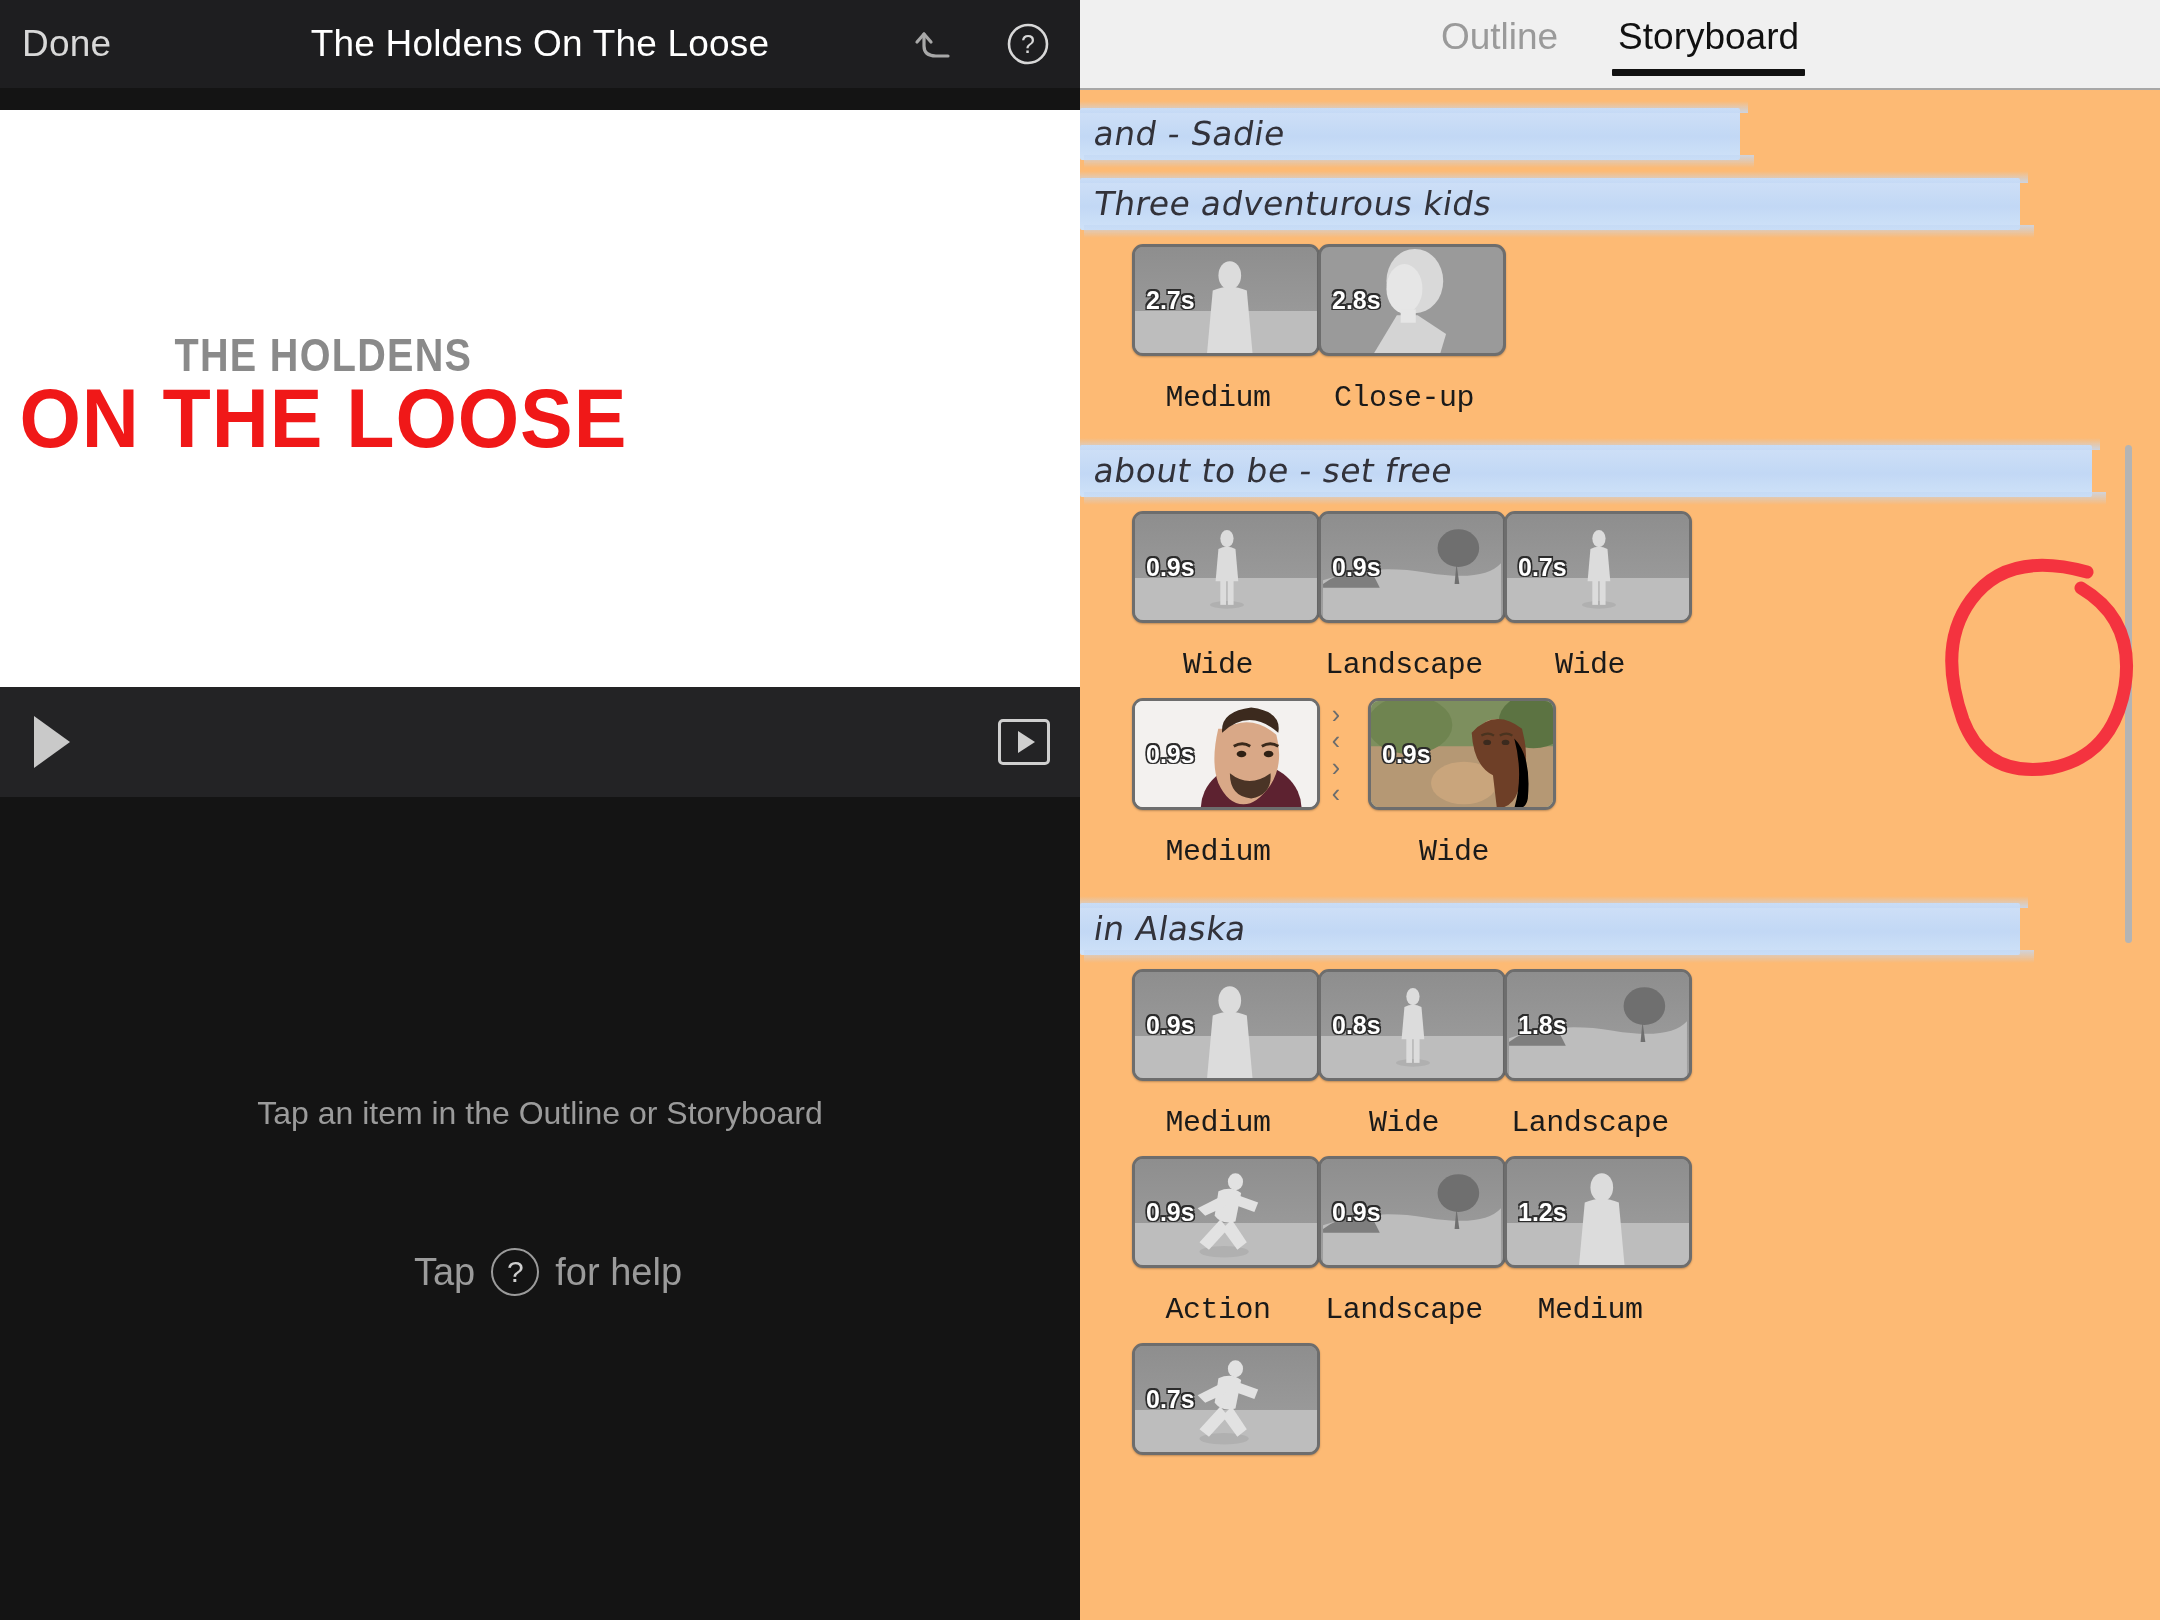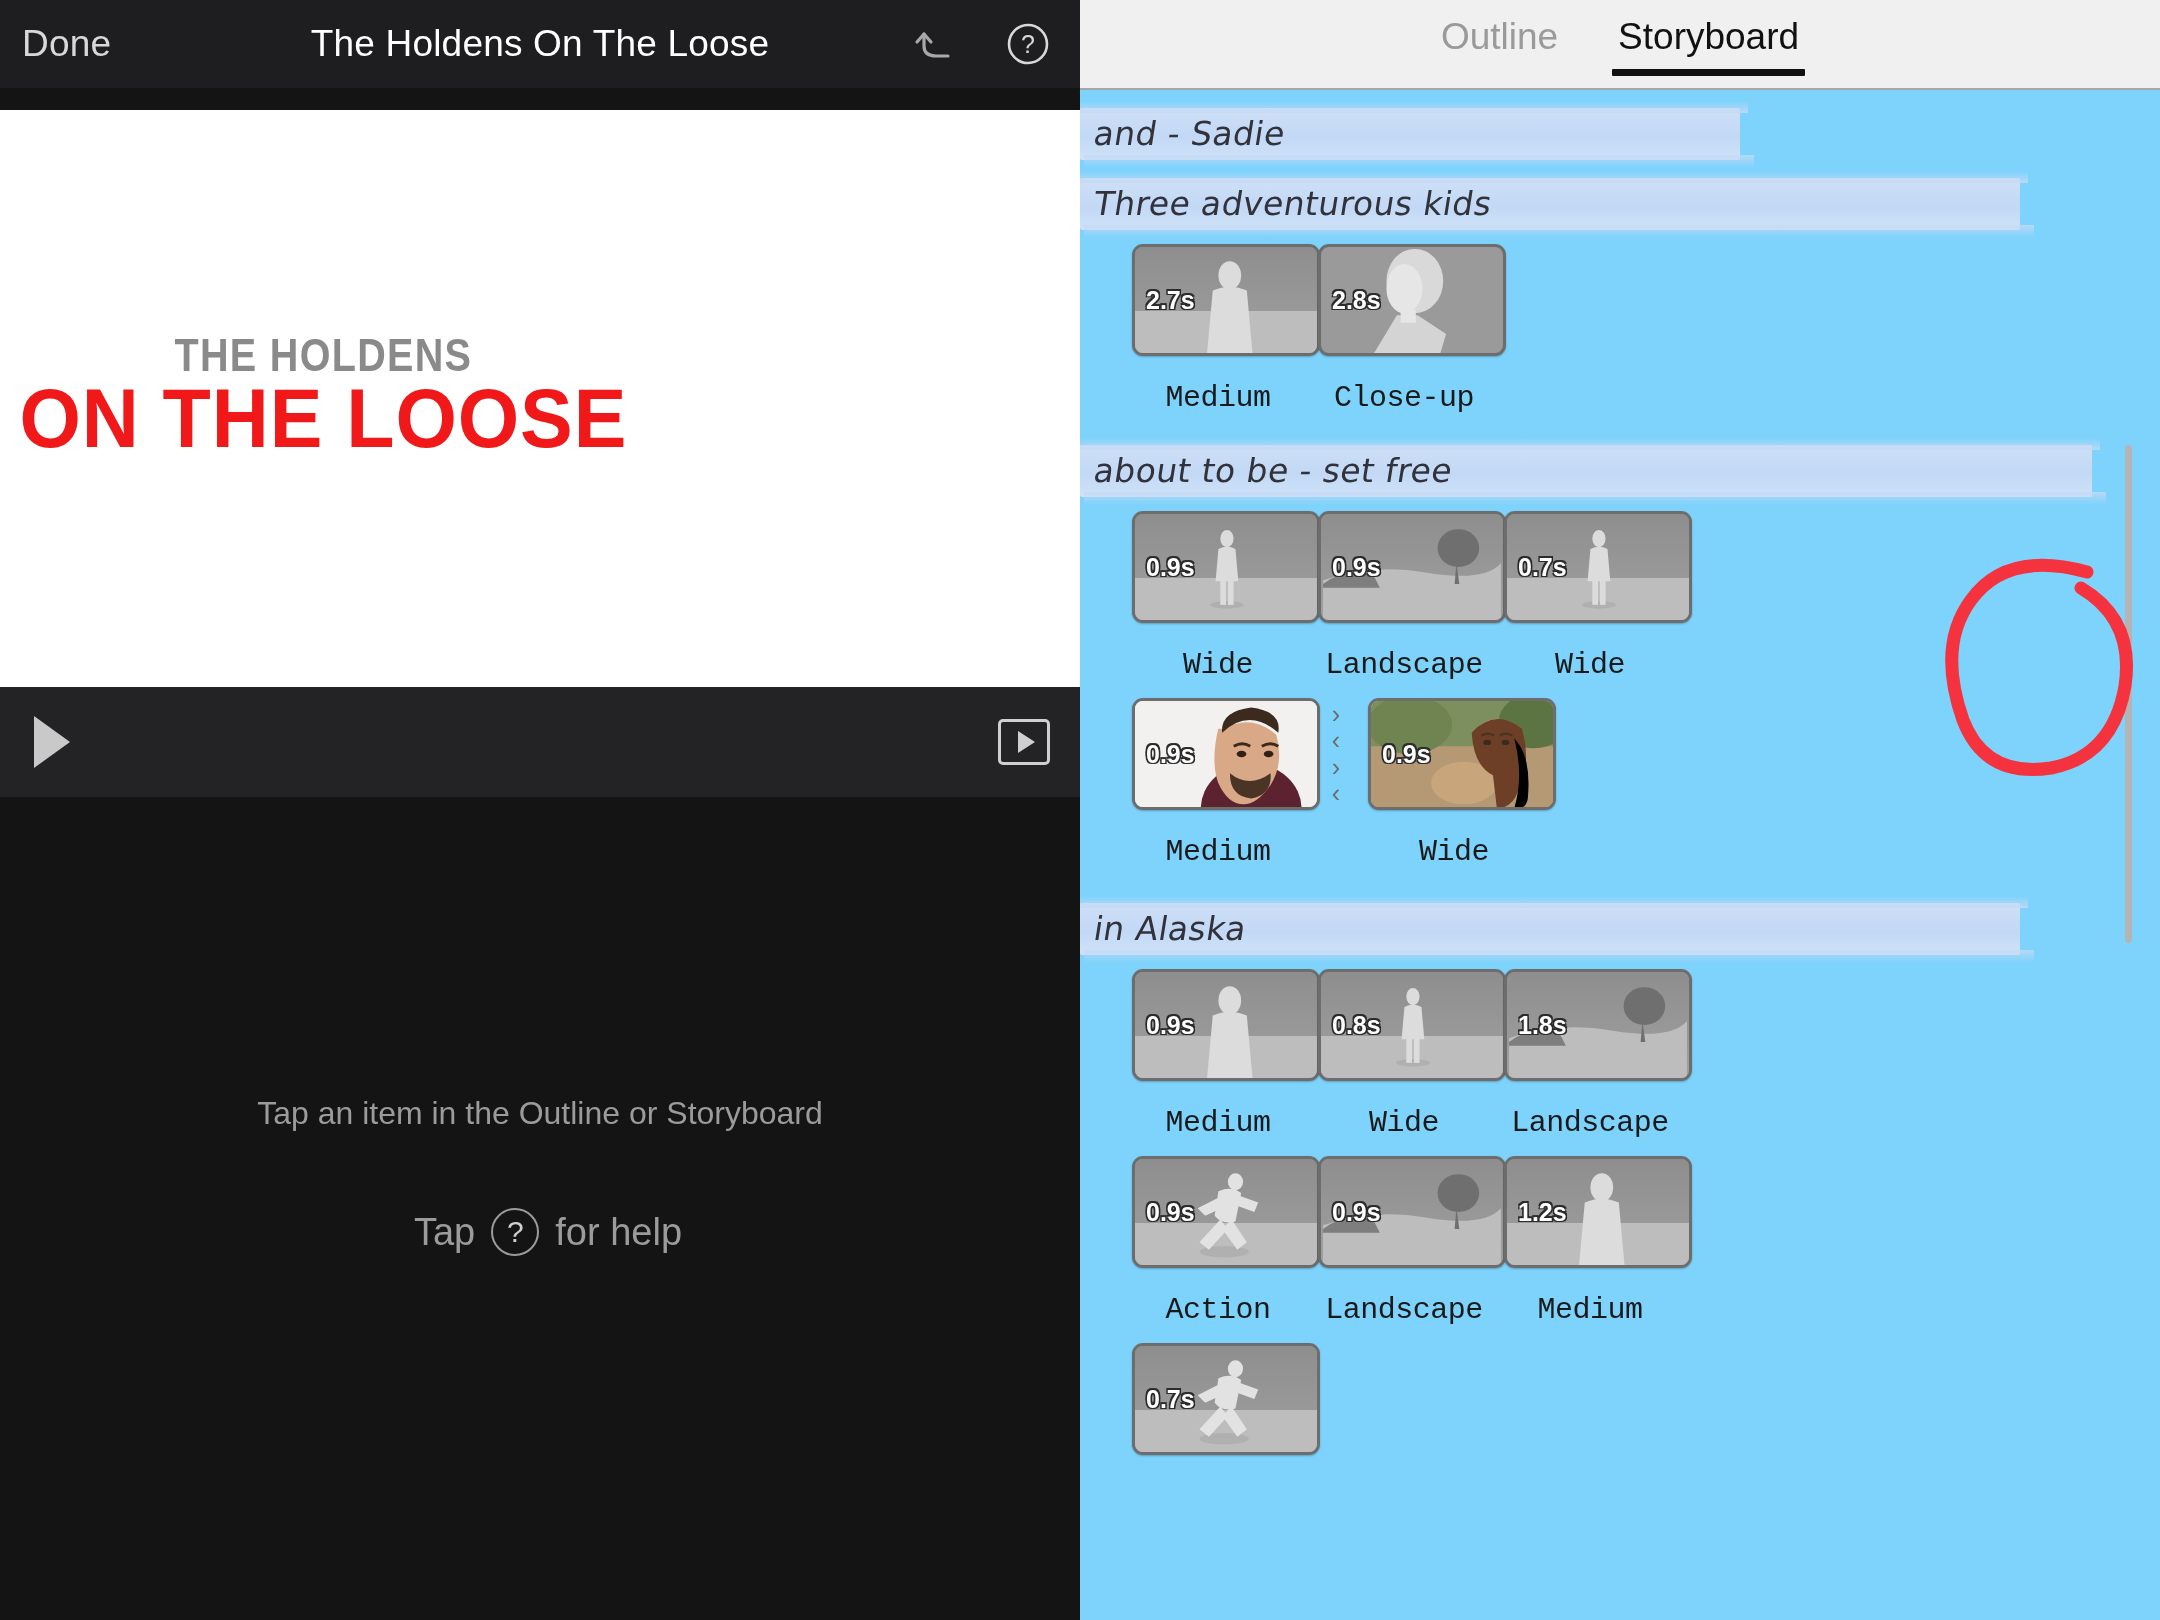"Outline" .right { background: #7dd3fc -> #fdba74 }
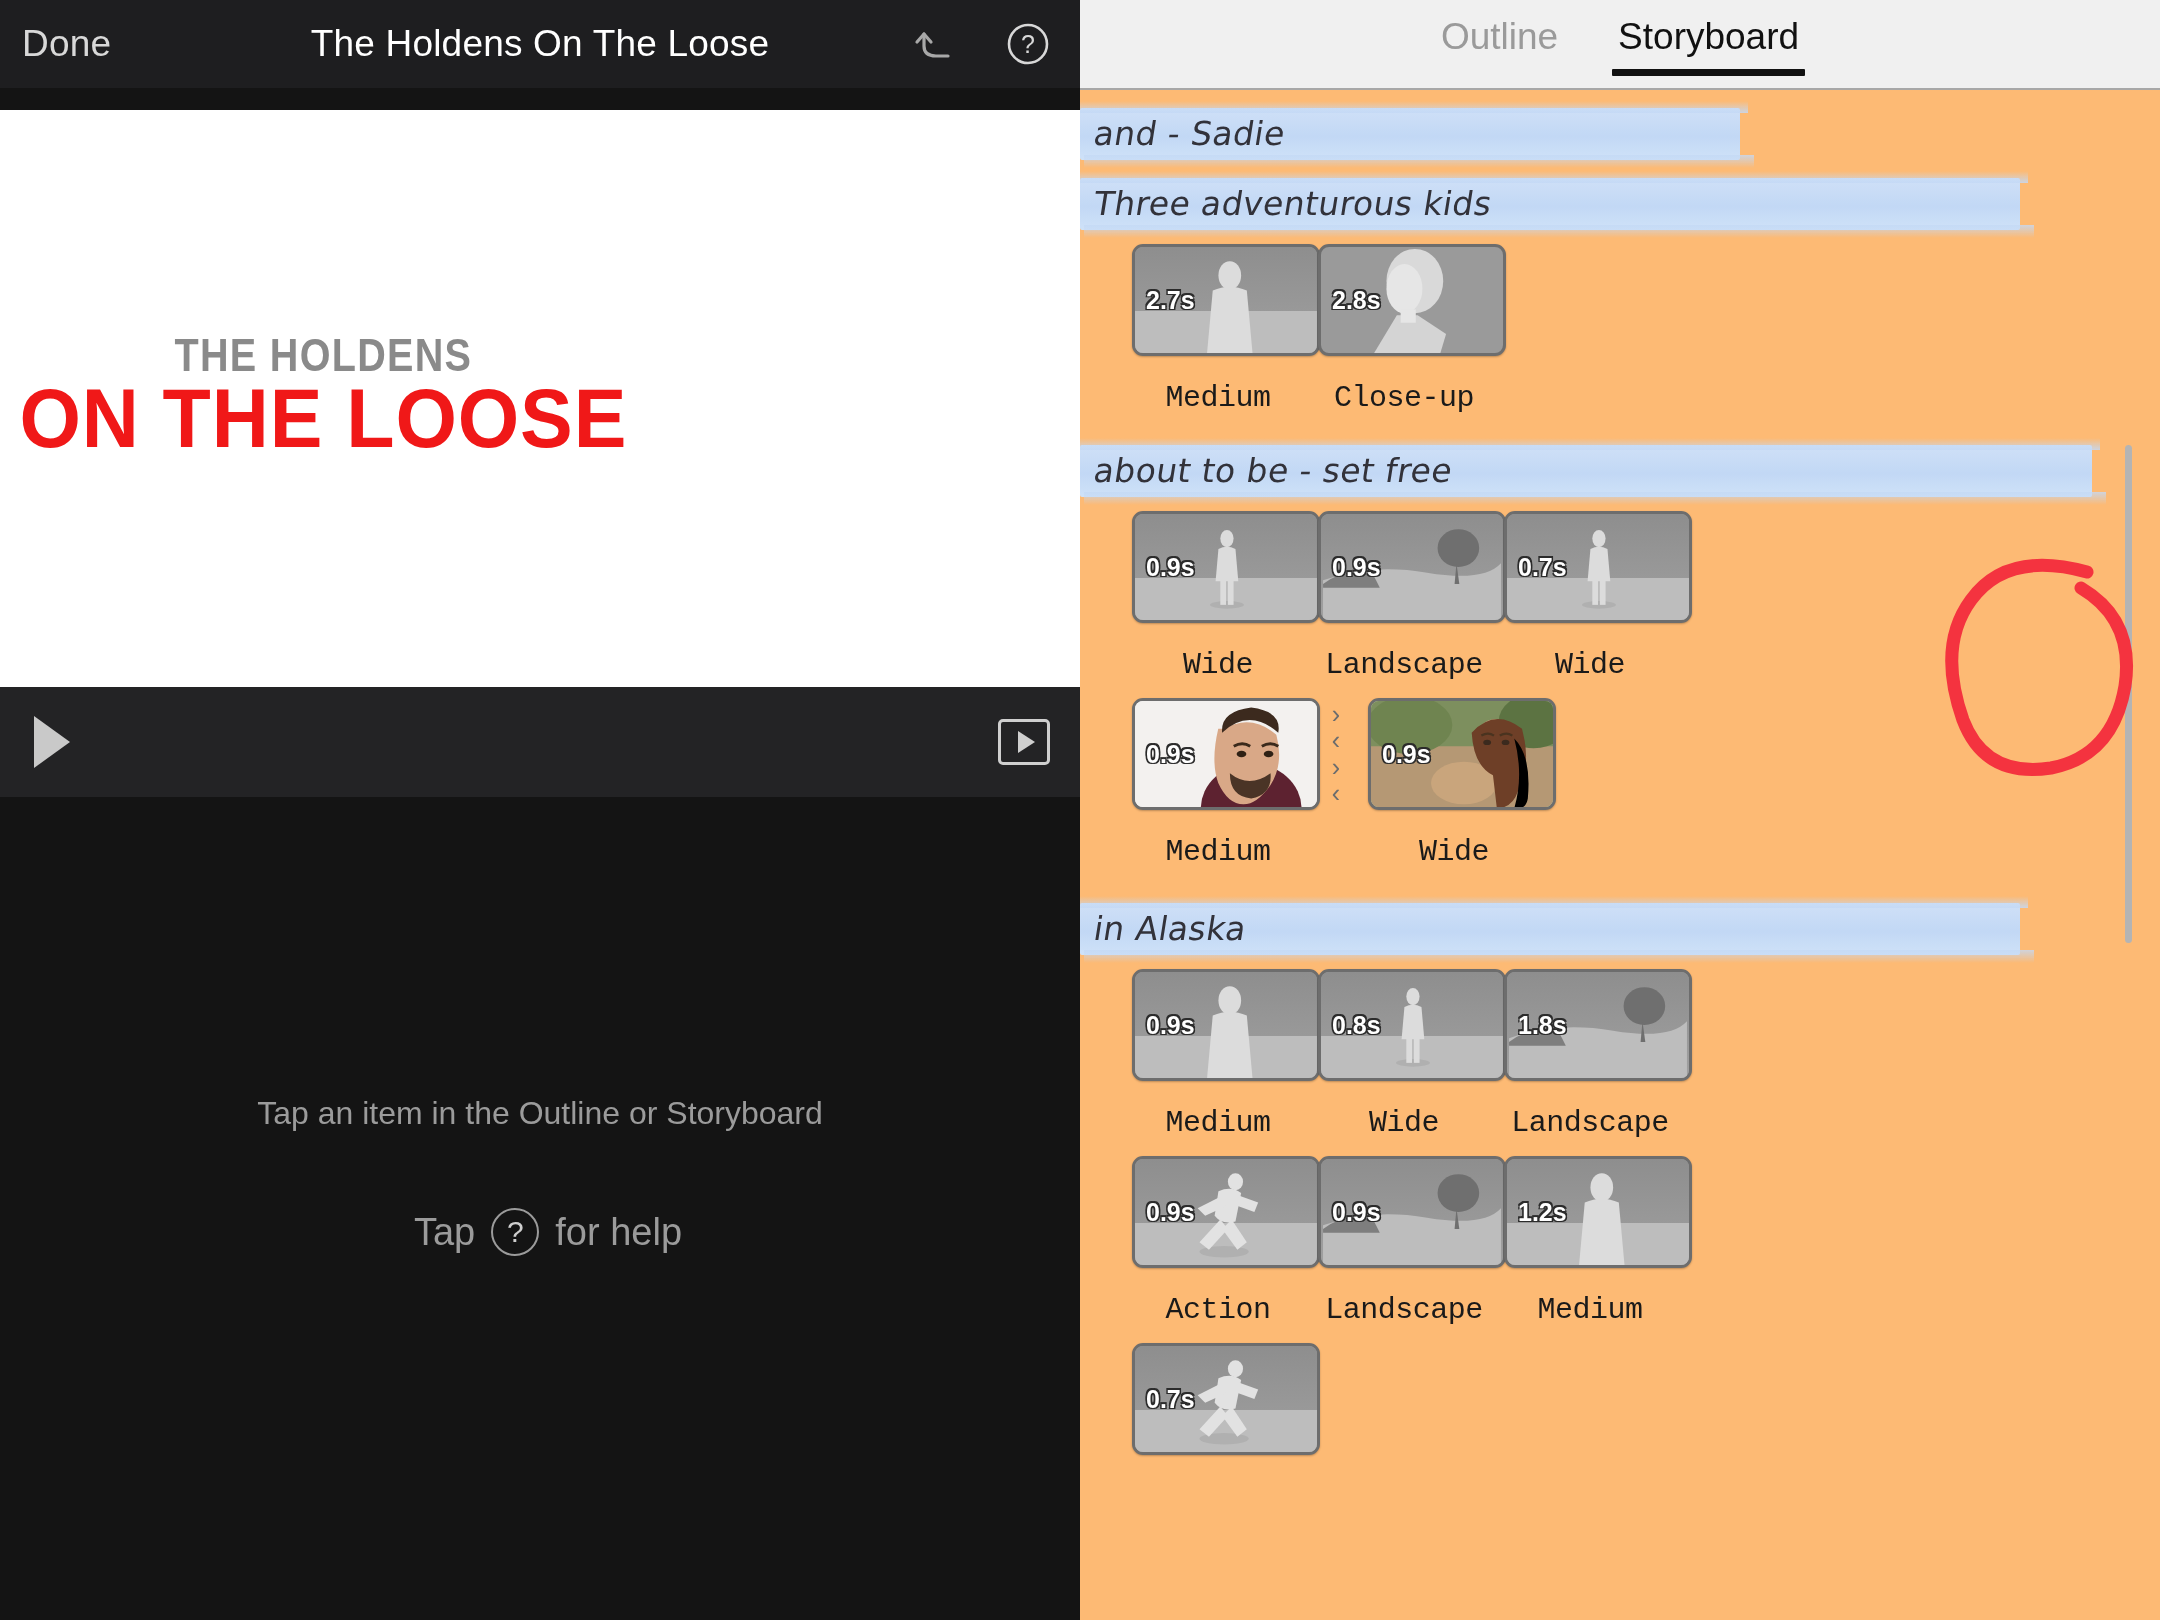"Tap" .hint-line2 { margin-top: 76px -> 116px }
